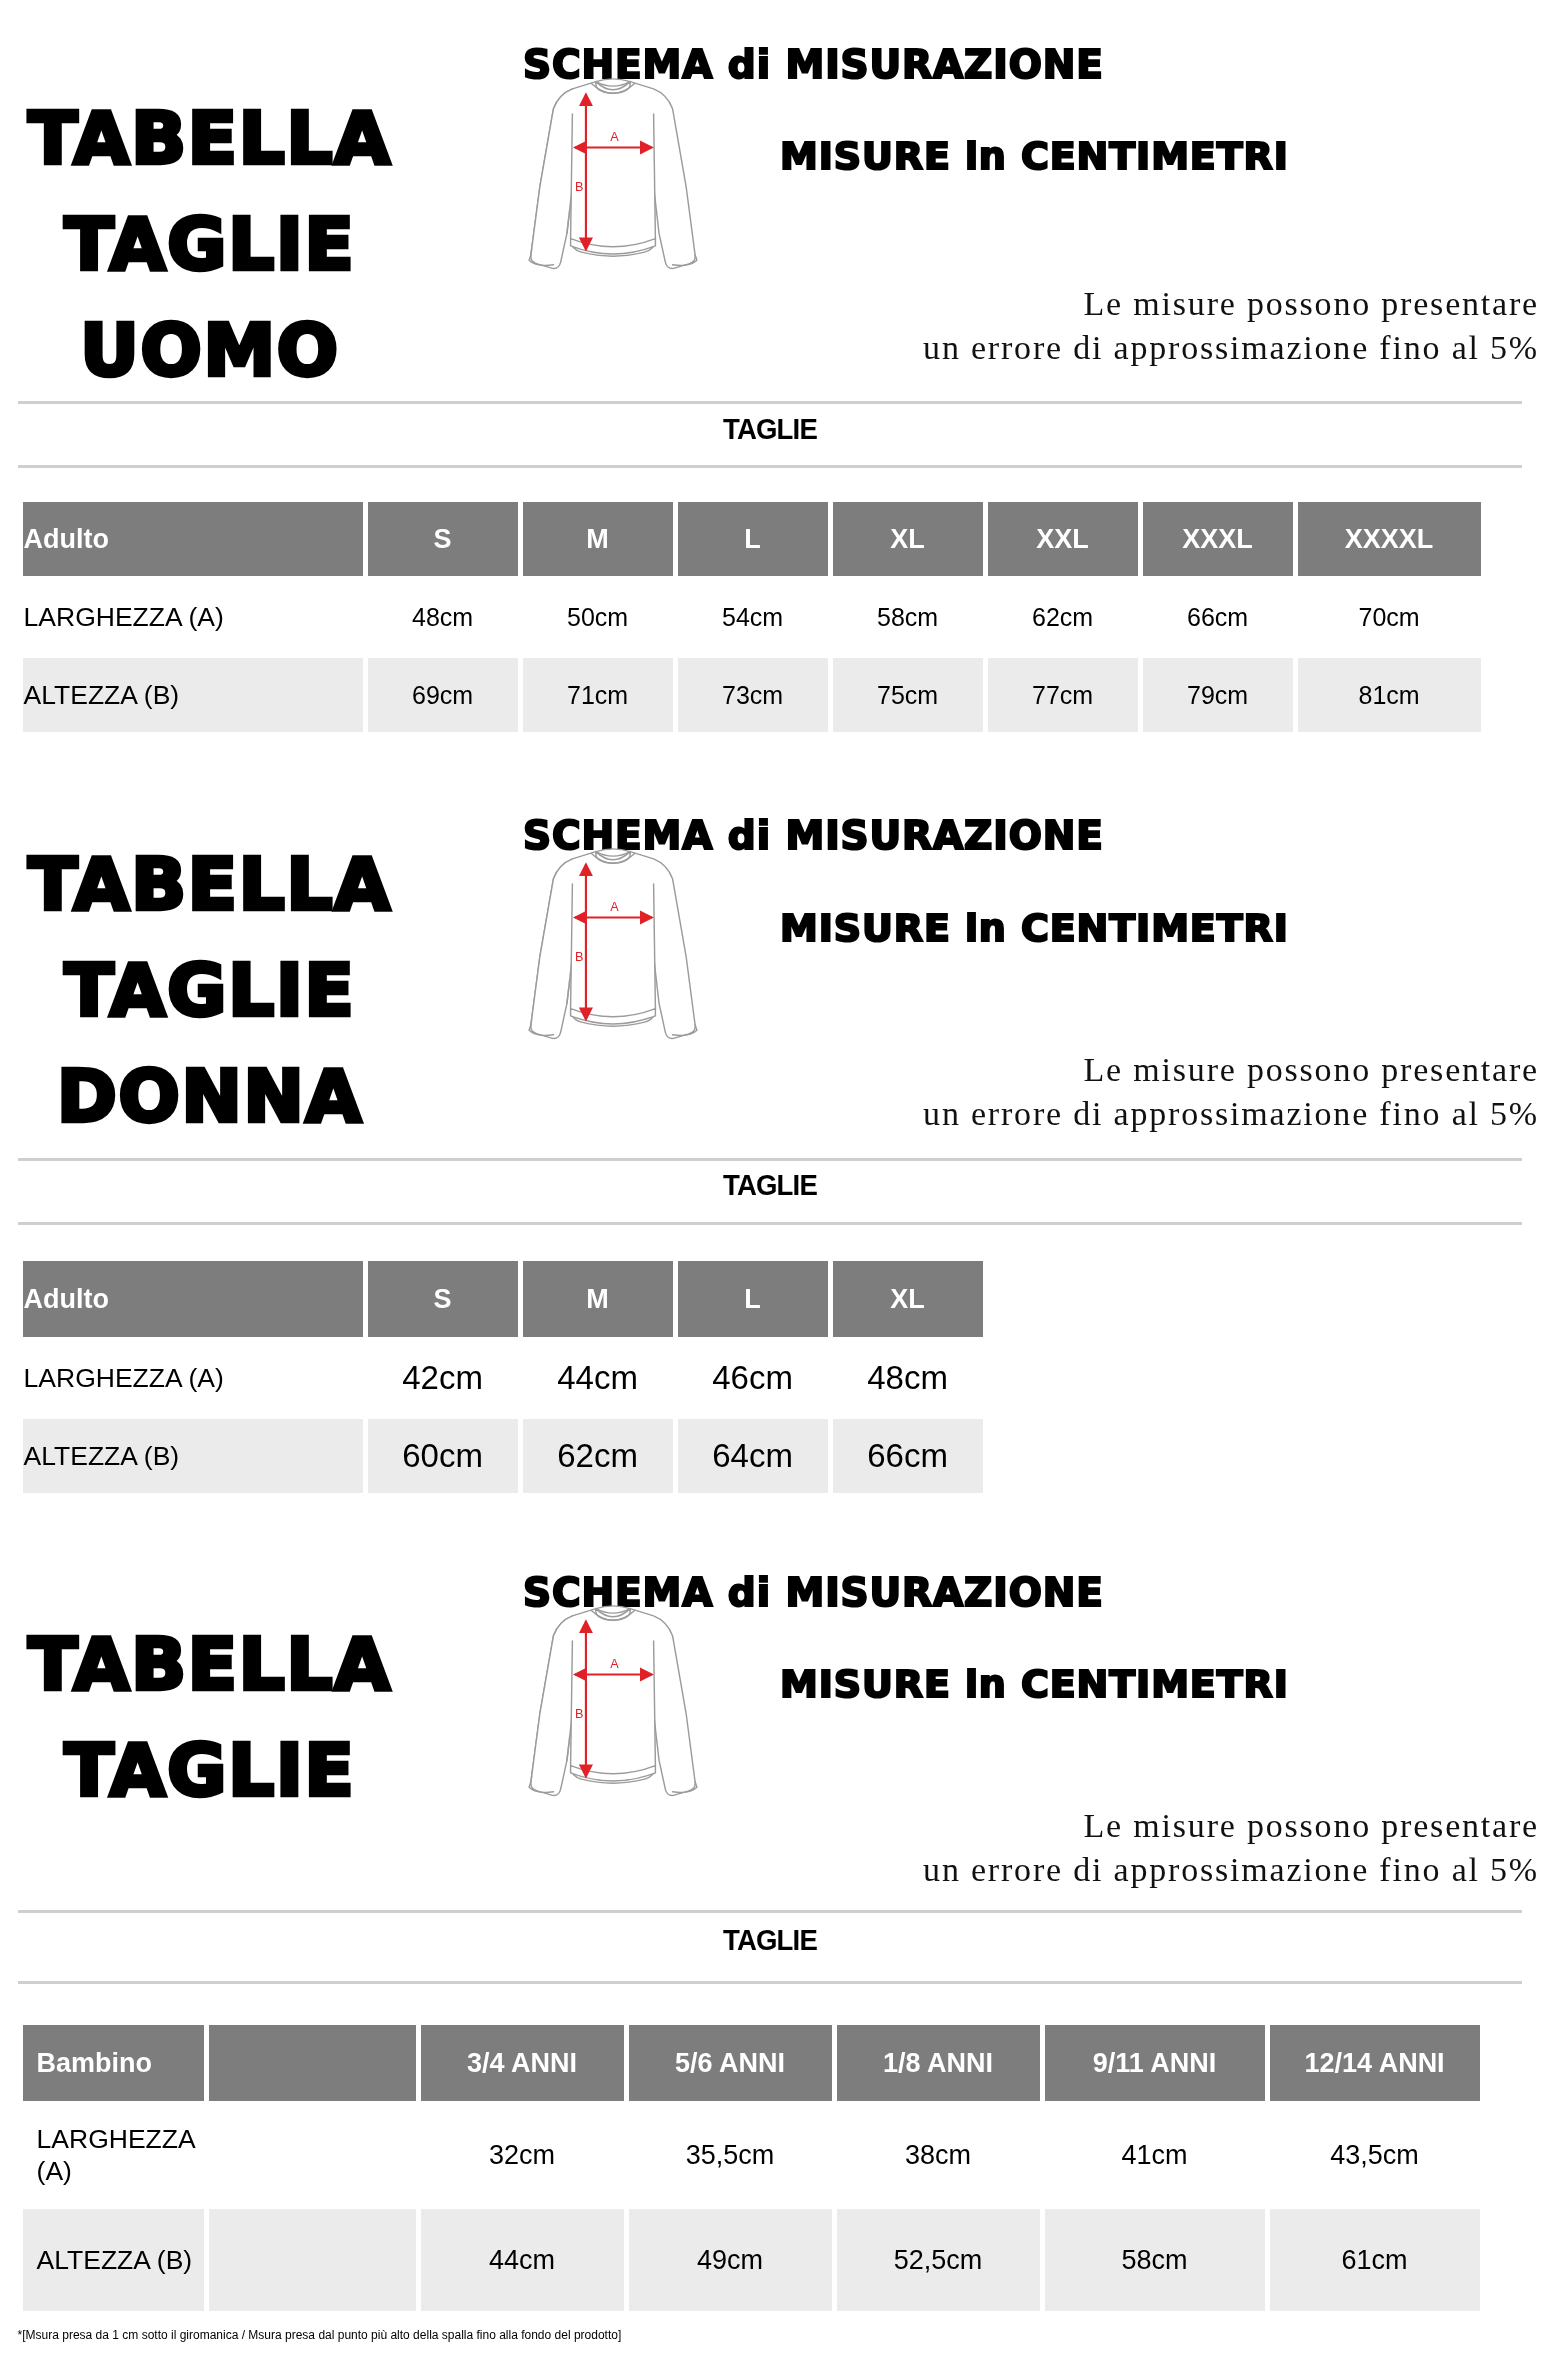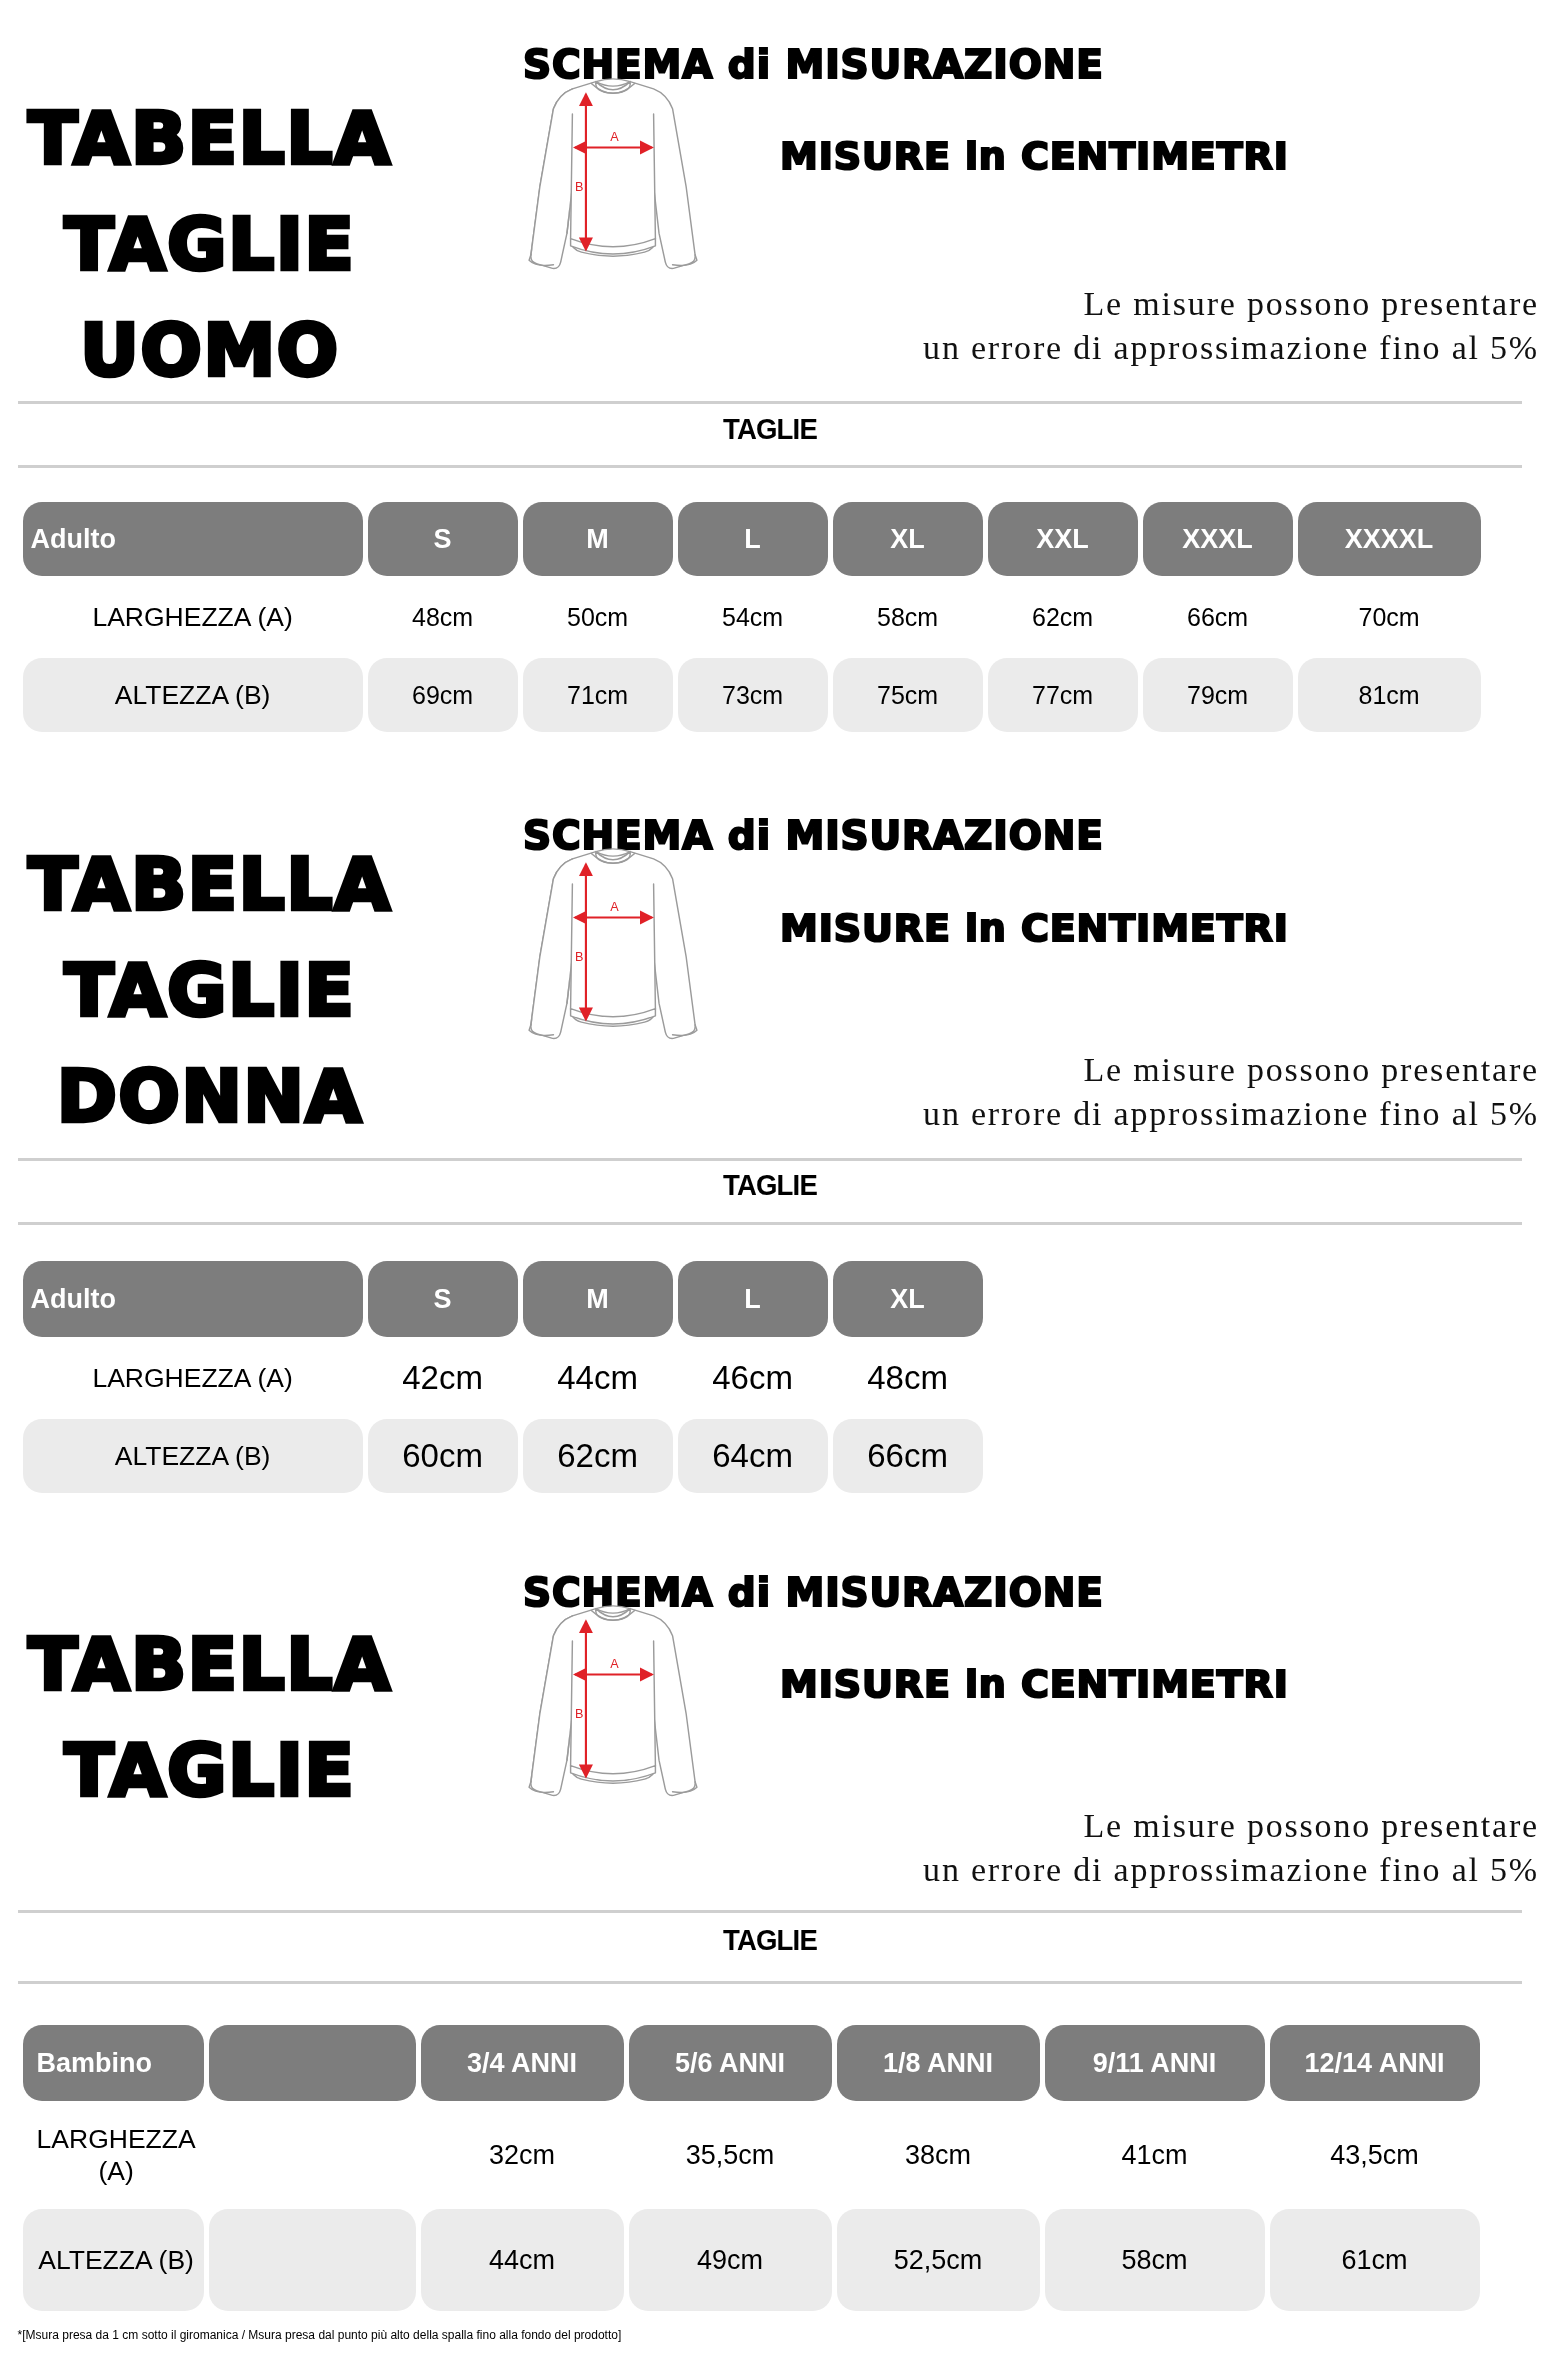"Adulto" table.size-table td { border-radius: 19px -> none; padding: 8px -> 1px }
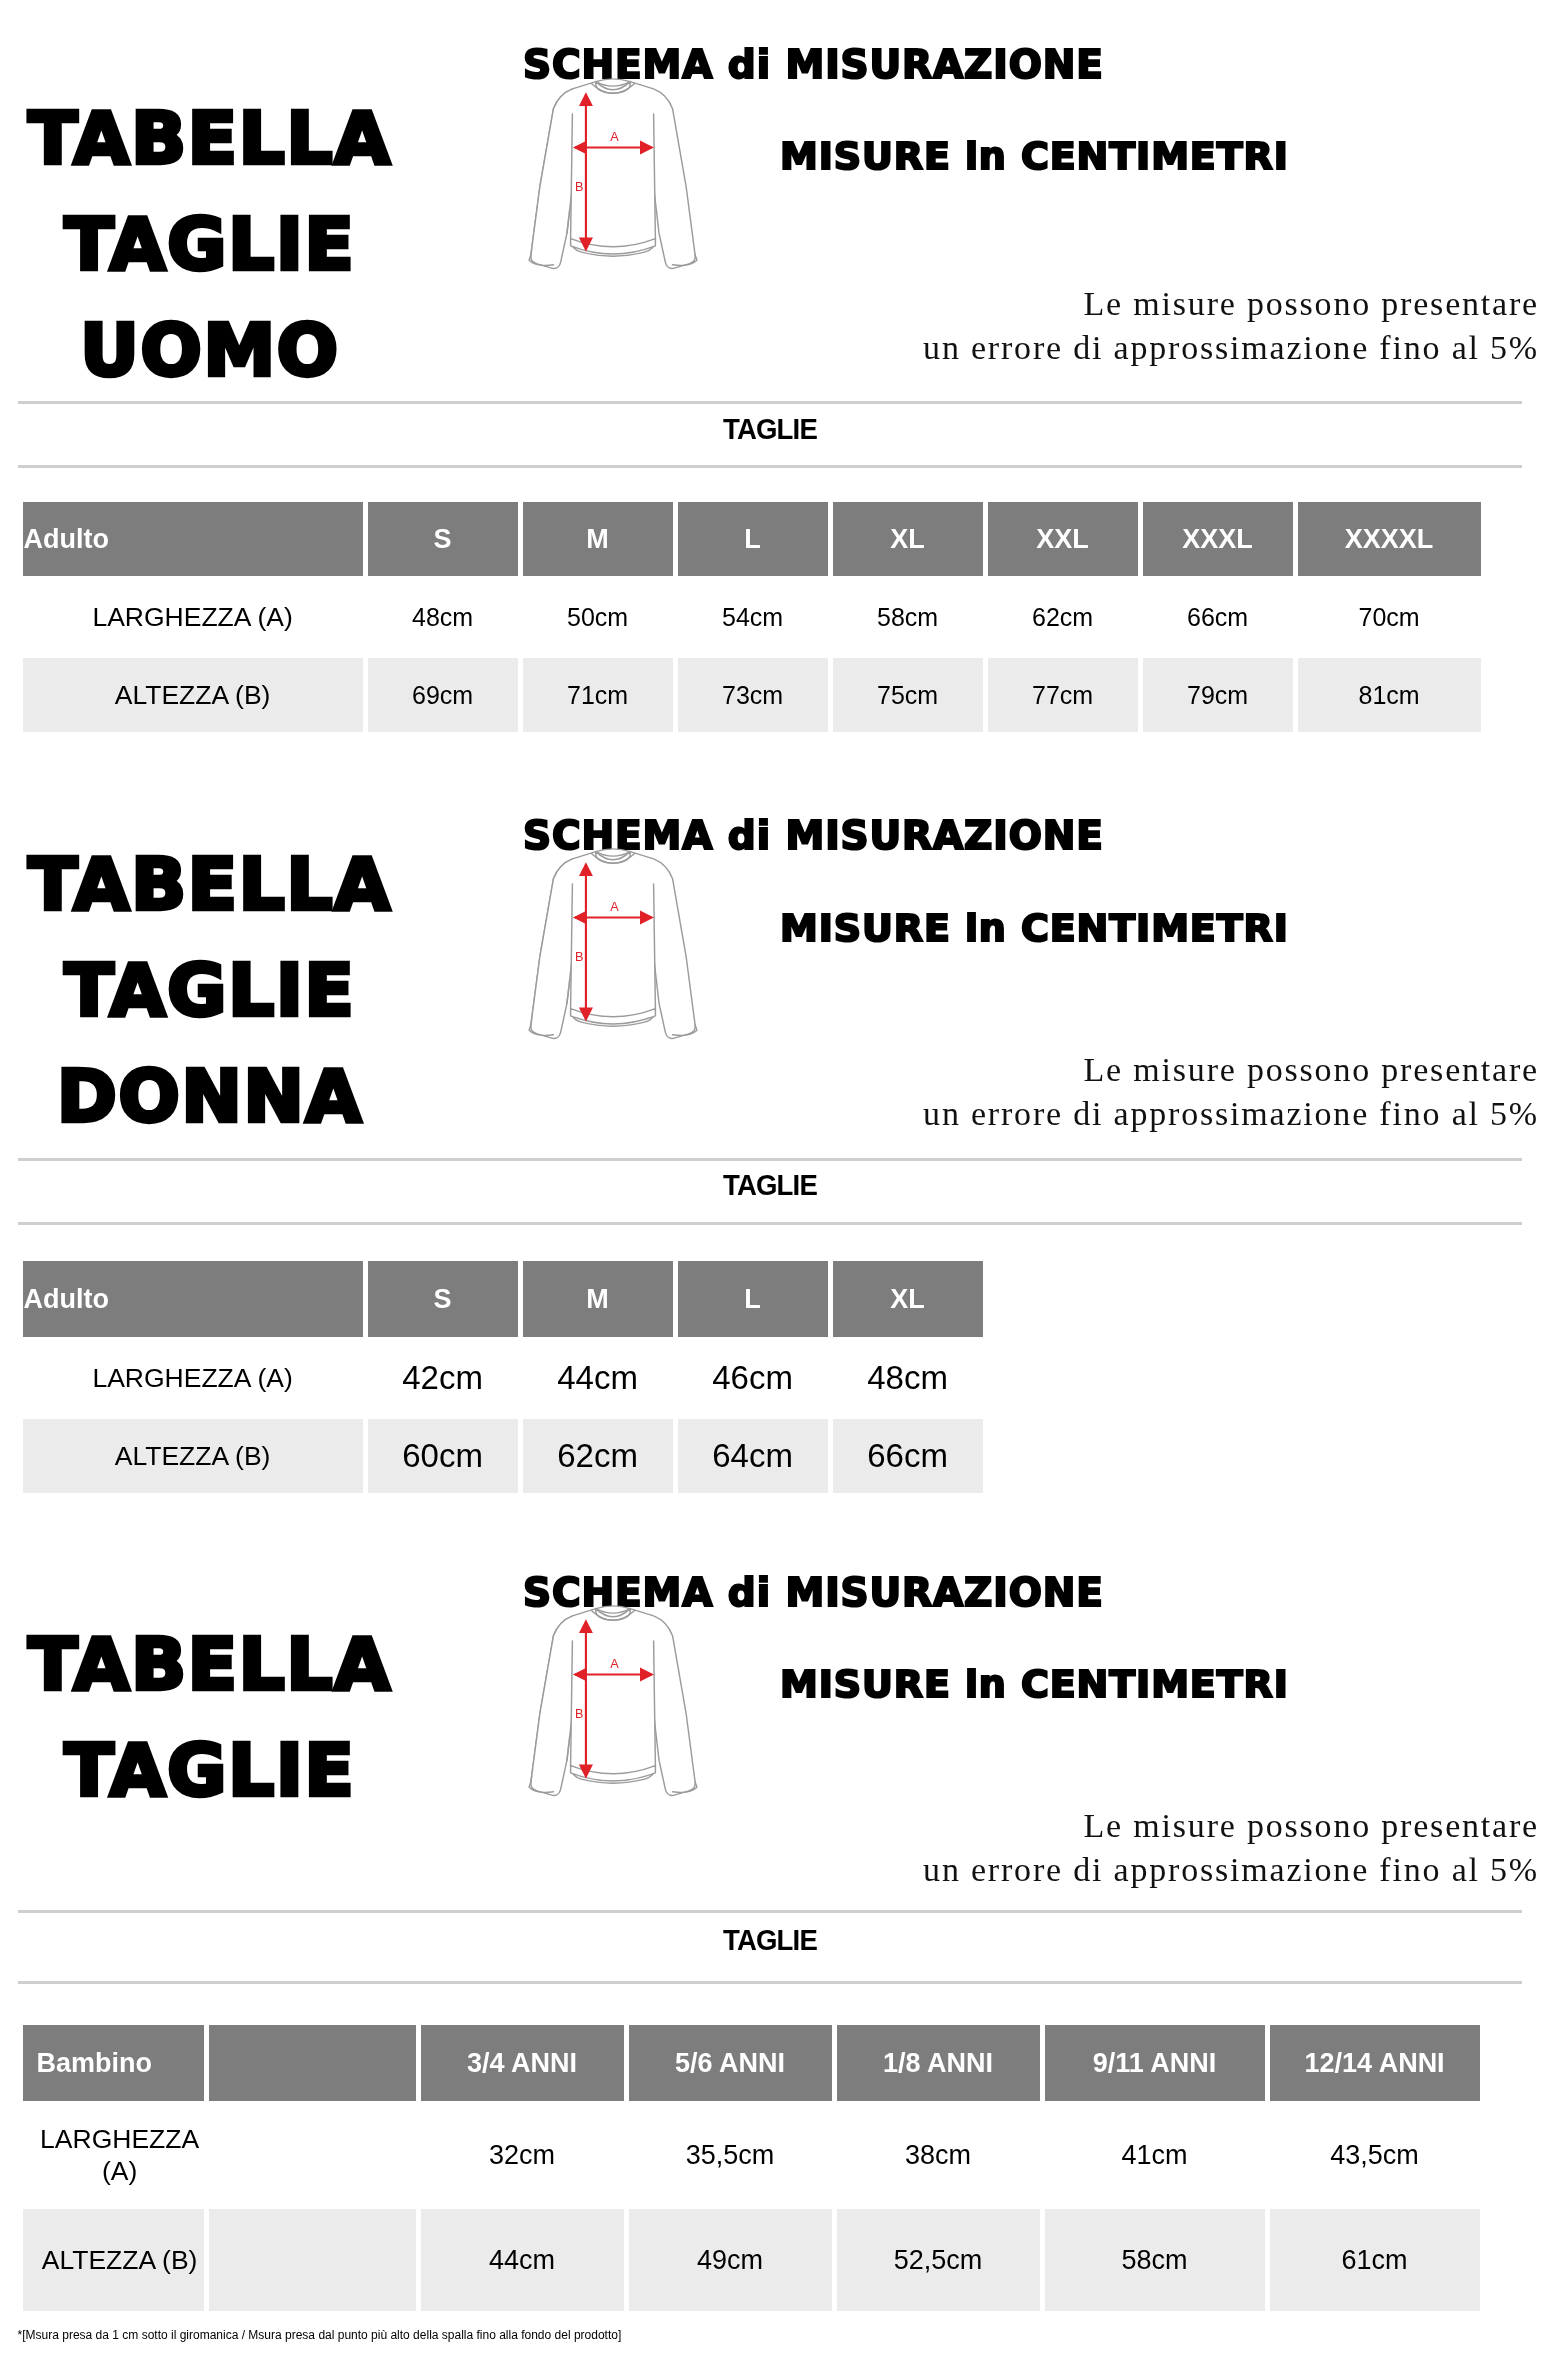"LARGHEZZA (A)" td.rlabel { text-align: center -> left }
